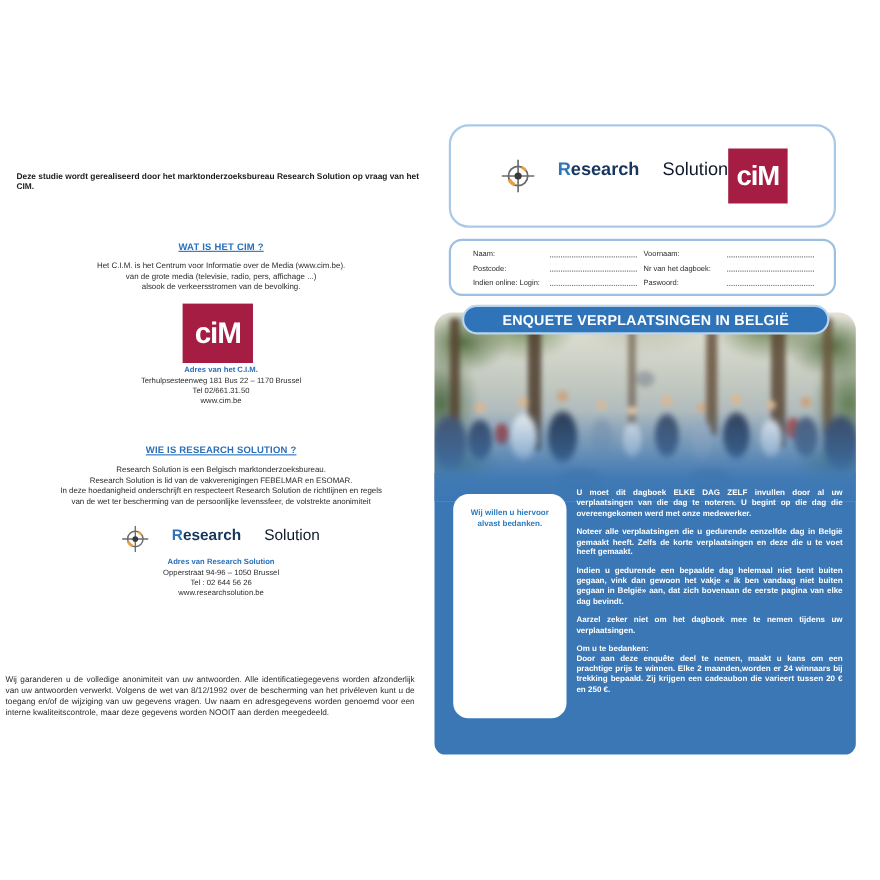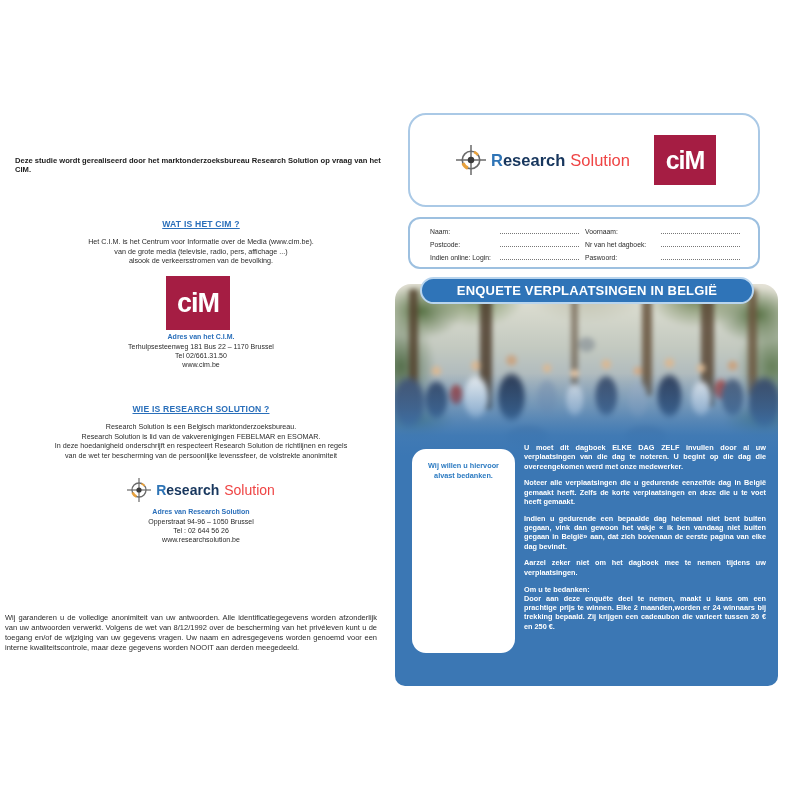"Research" .rs-logo { align-items: center -> none; gap: 5px -> 21px }
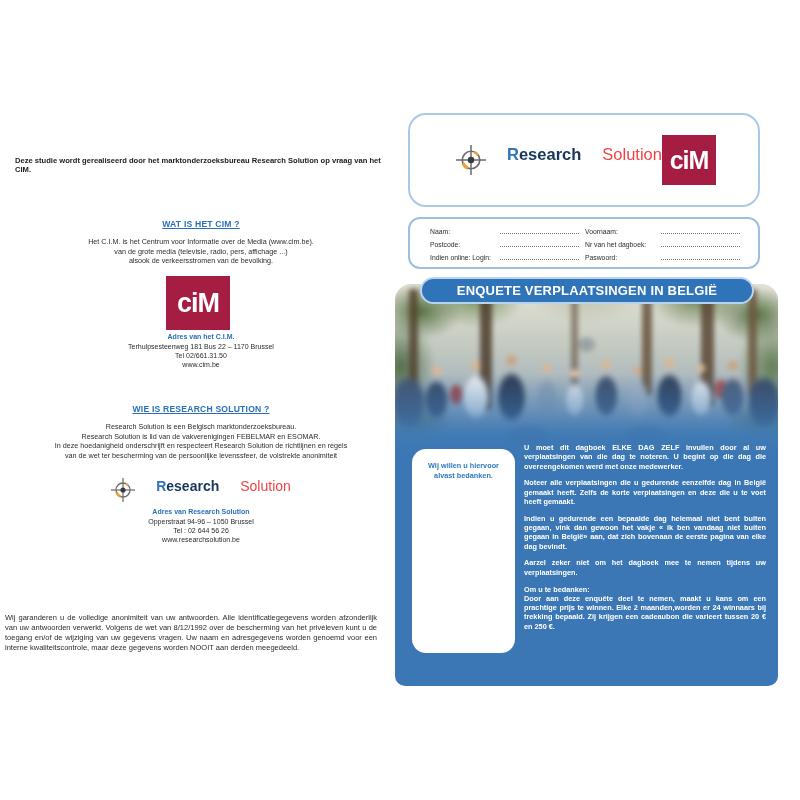"Solution" .rs-solution { color: #ef4444 -> #0f172a }
